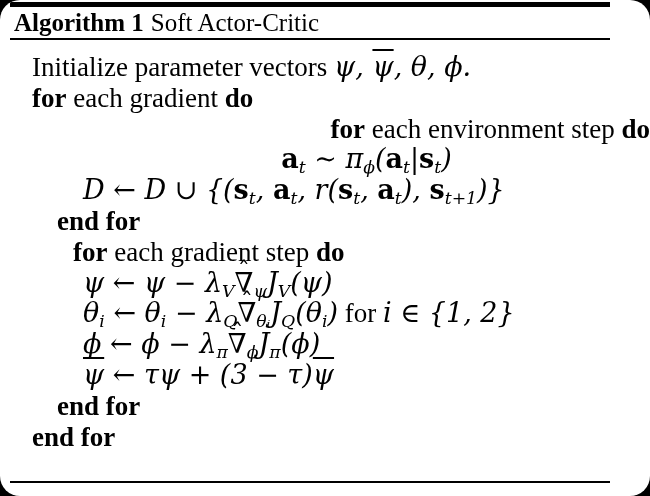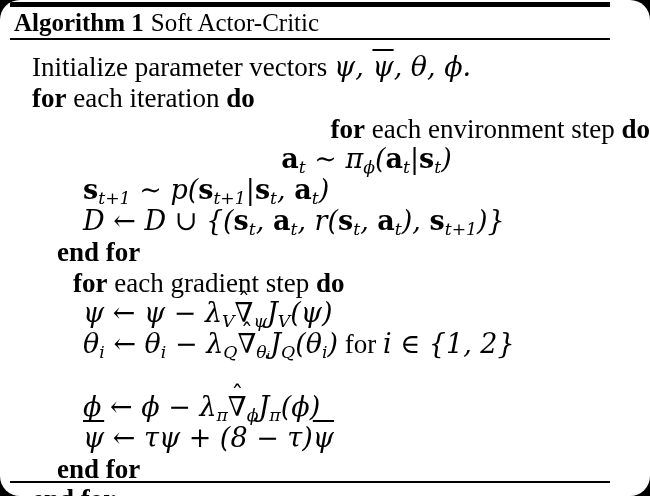"each iteration" span.rm { text: iteration -> gradient }
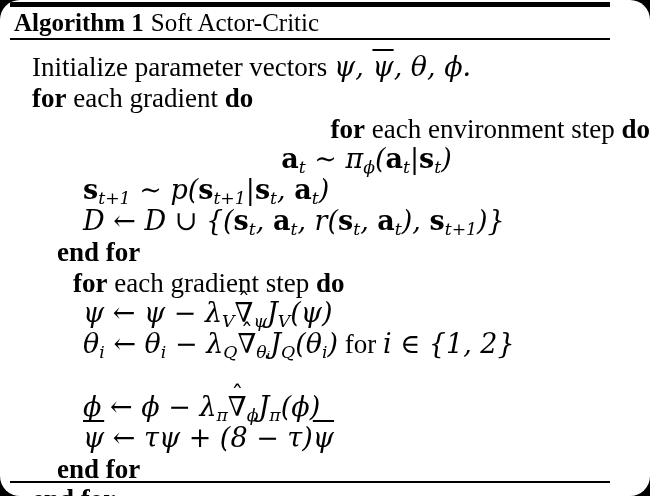"st+1 ∼ p(st+1|st, at)" div.line { html: <div><span>s</span><span>t+1</span><span> ∼ p(</span><span>s</span><span>t+1</span><span>|</span><span>s</span><span>t</span><span>, </span><span>a</span><span>t</span><span>)</span></div> -> none }
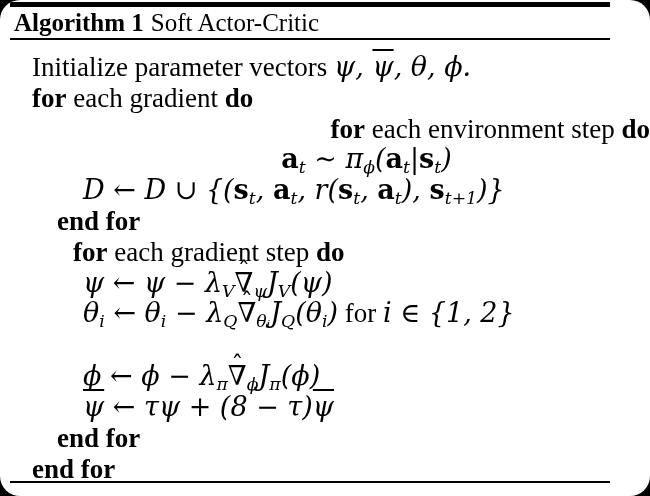"ϕ ← ϕ − λπ∇ϕJπ(ϕ)" div.line { margin-top: 32px -> none }
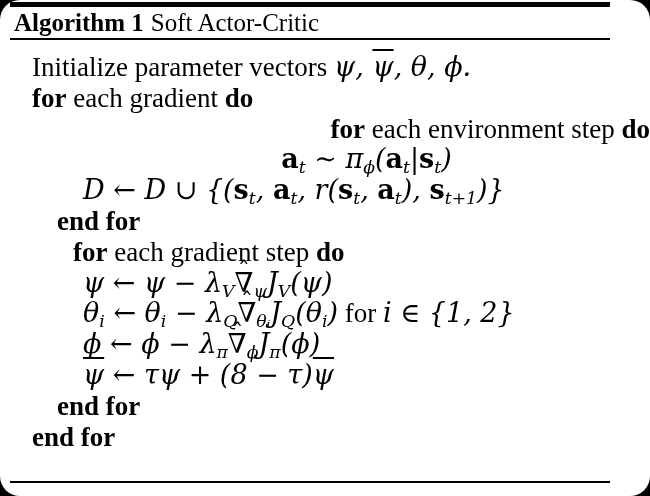"← τψ + (8 −" span.mi { text: 8 -> 3 }
